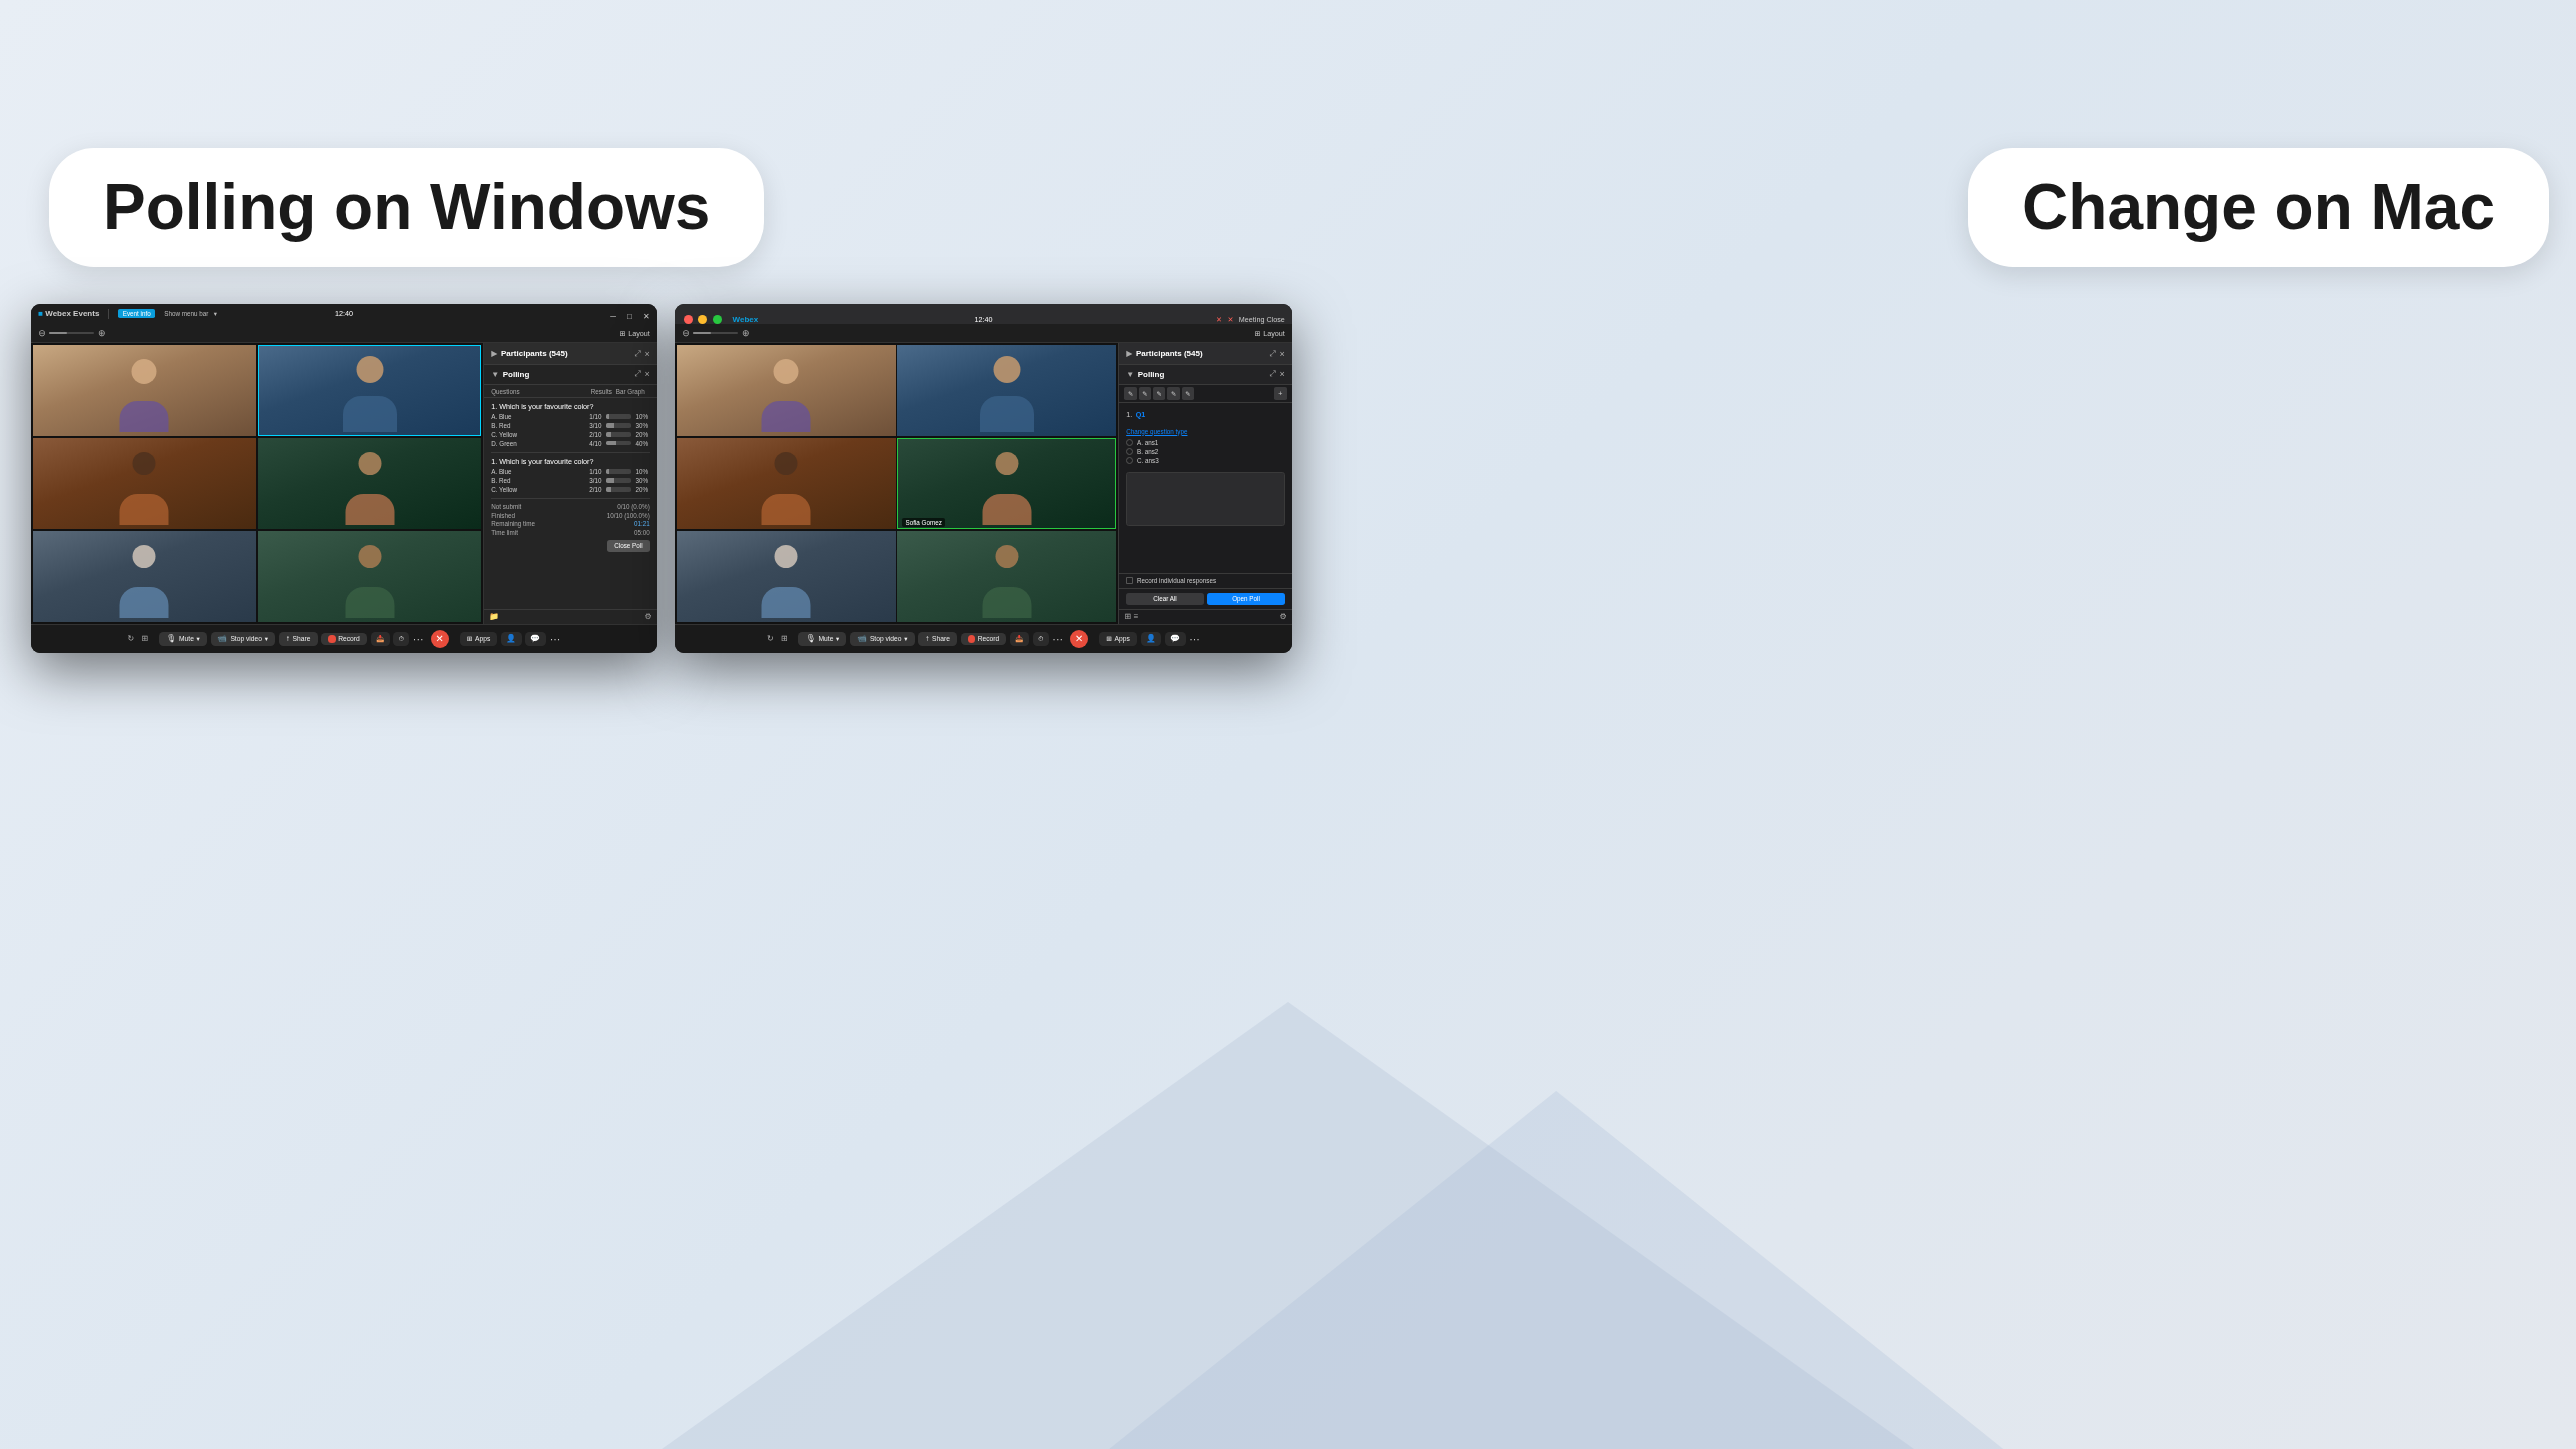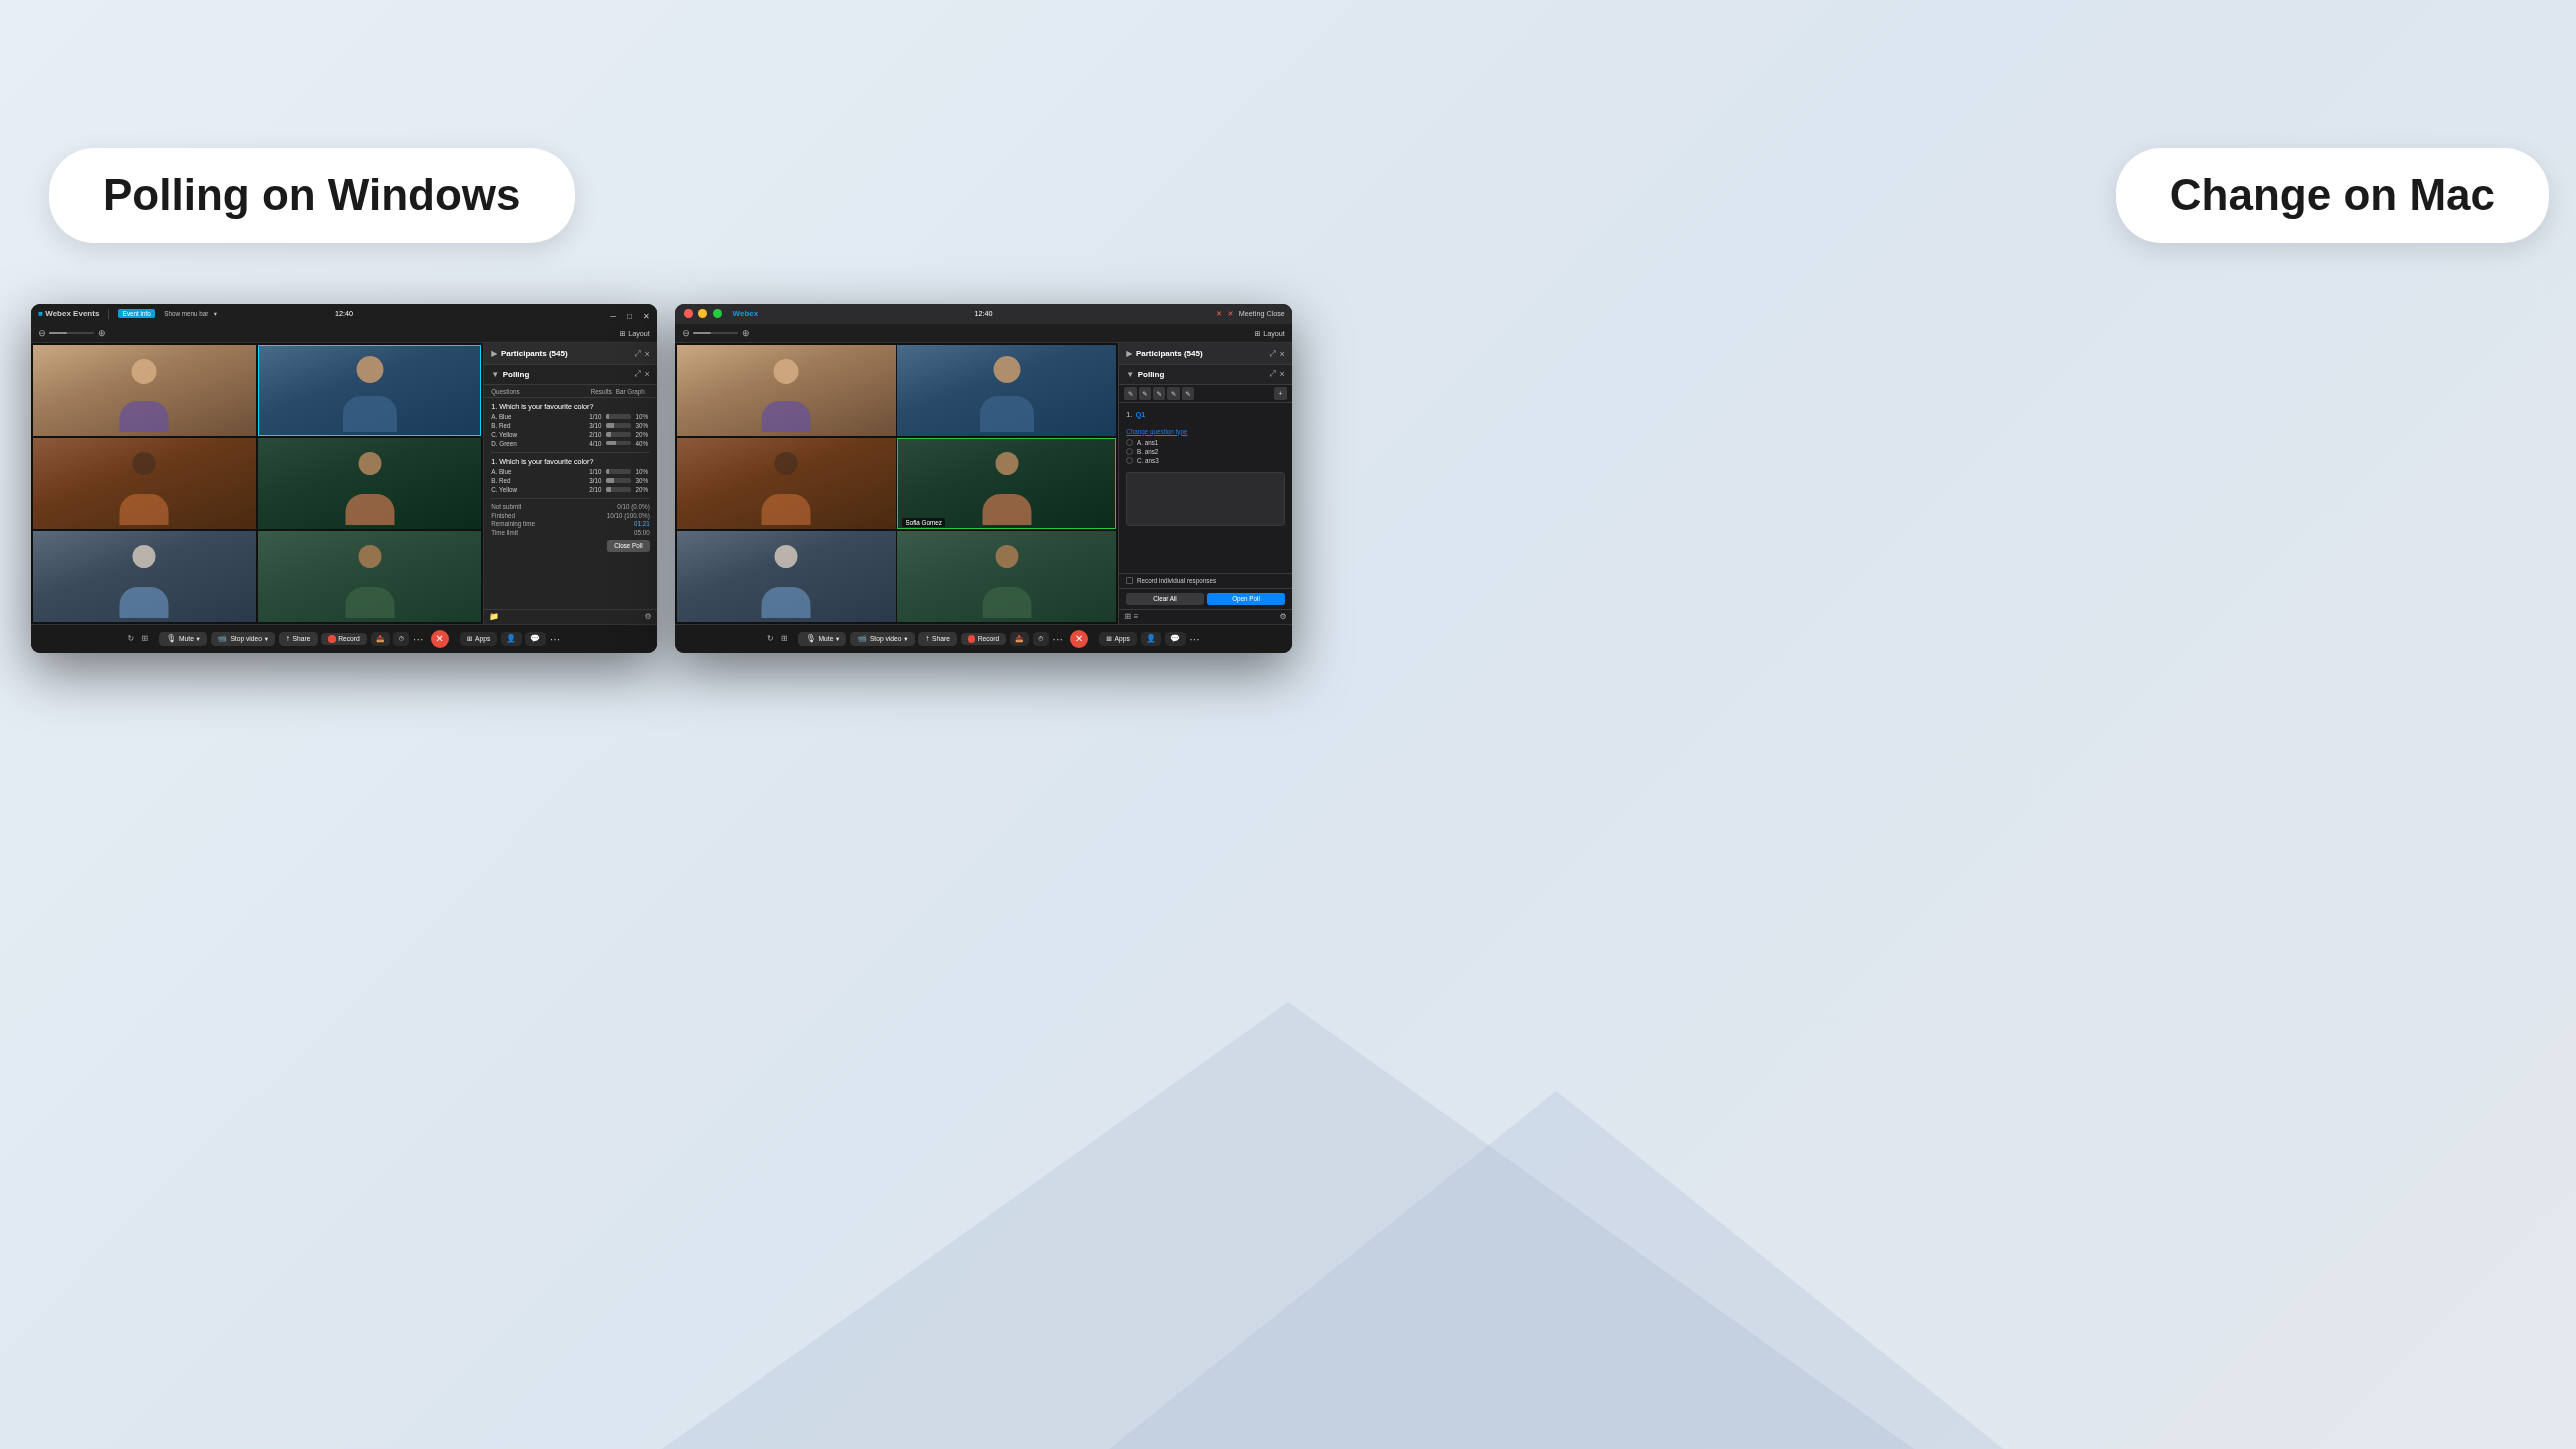"Polling on Windows" .title-label { font-size: 44px -> 64px }
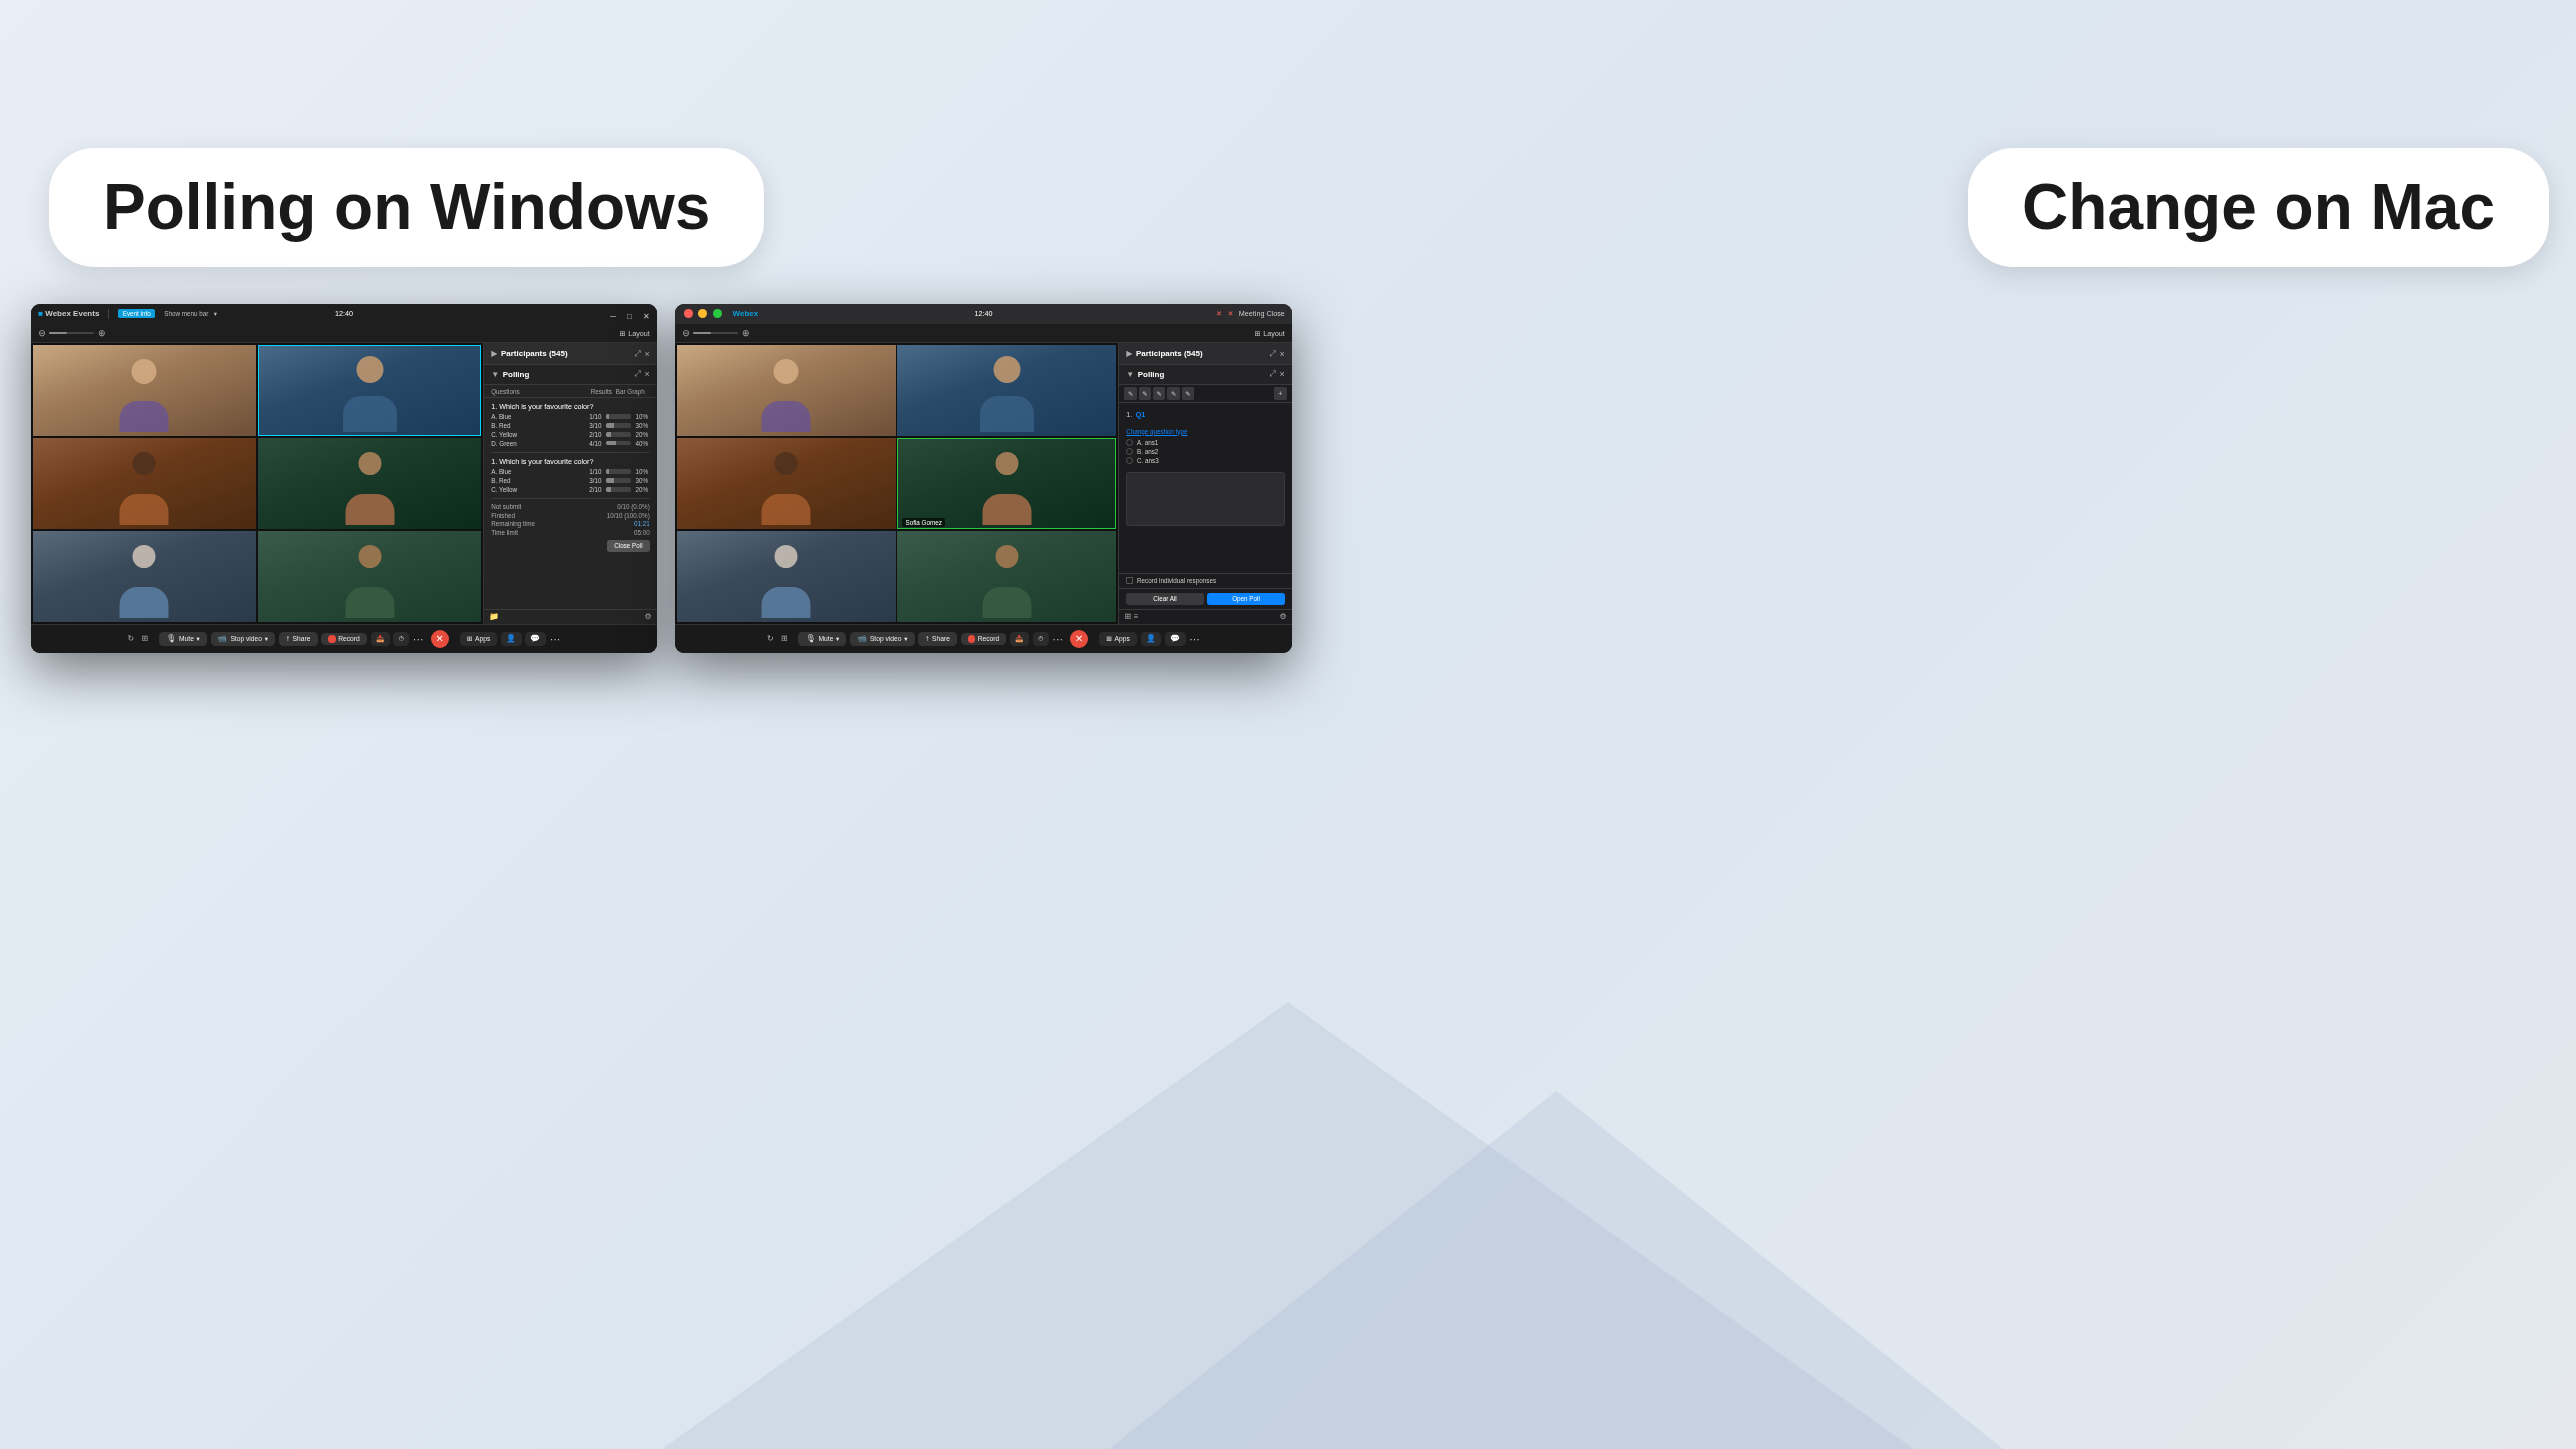"Webex" div { align-items: center -> flex-end }
